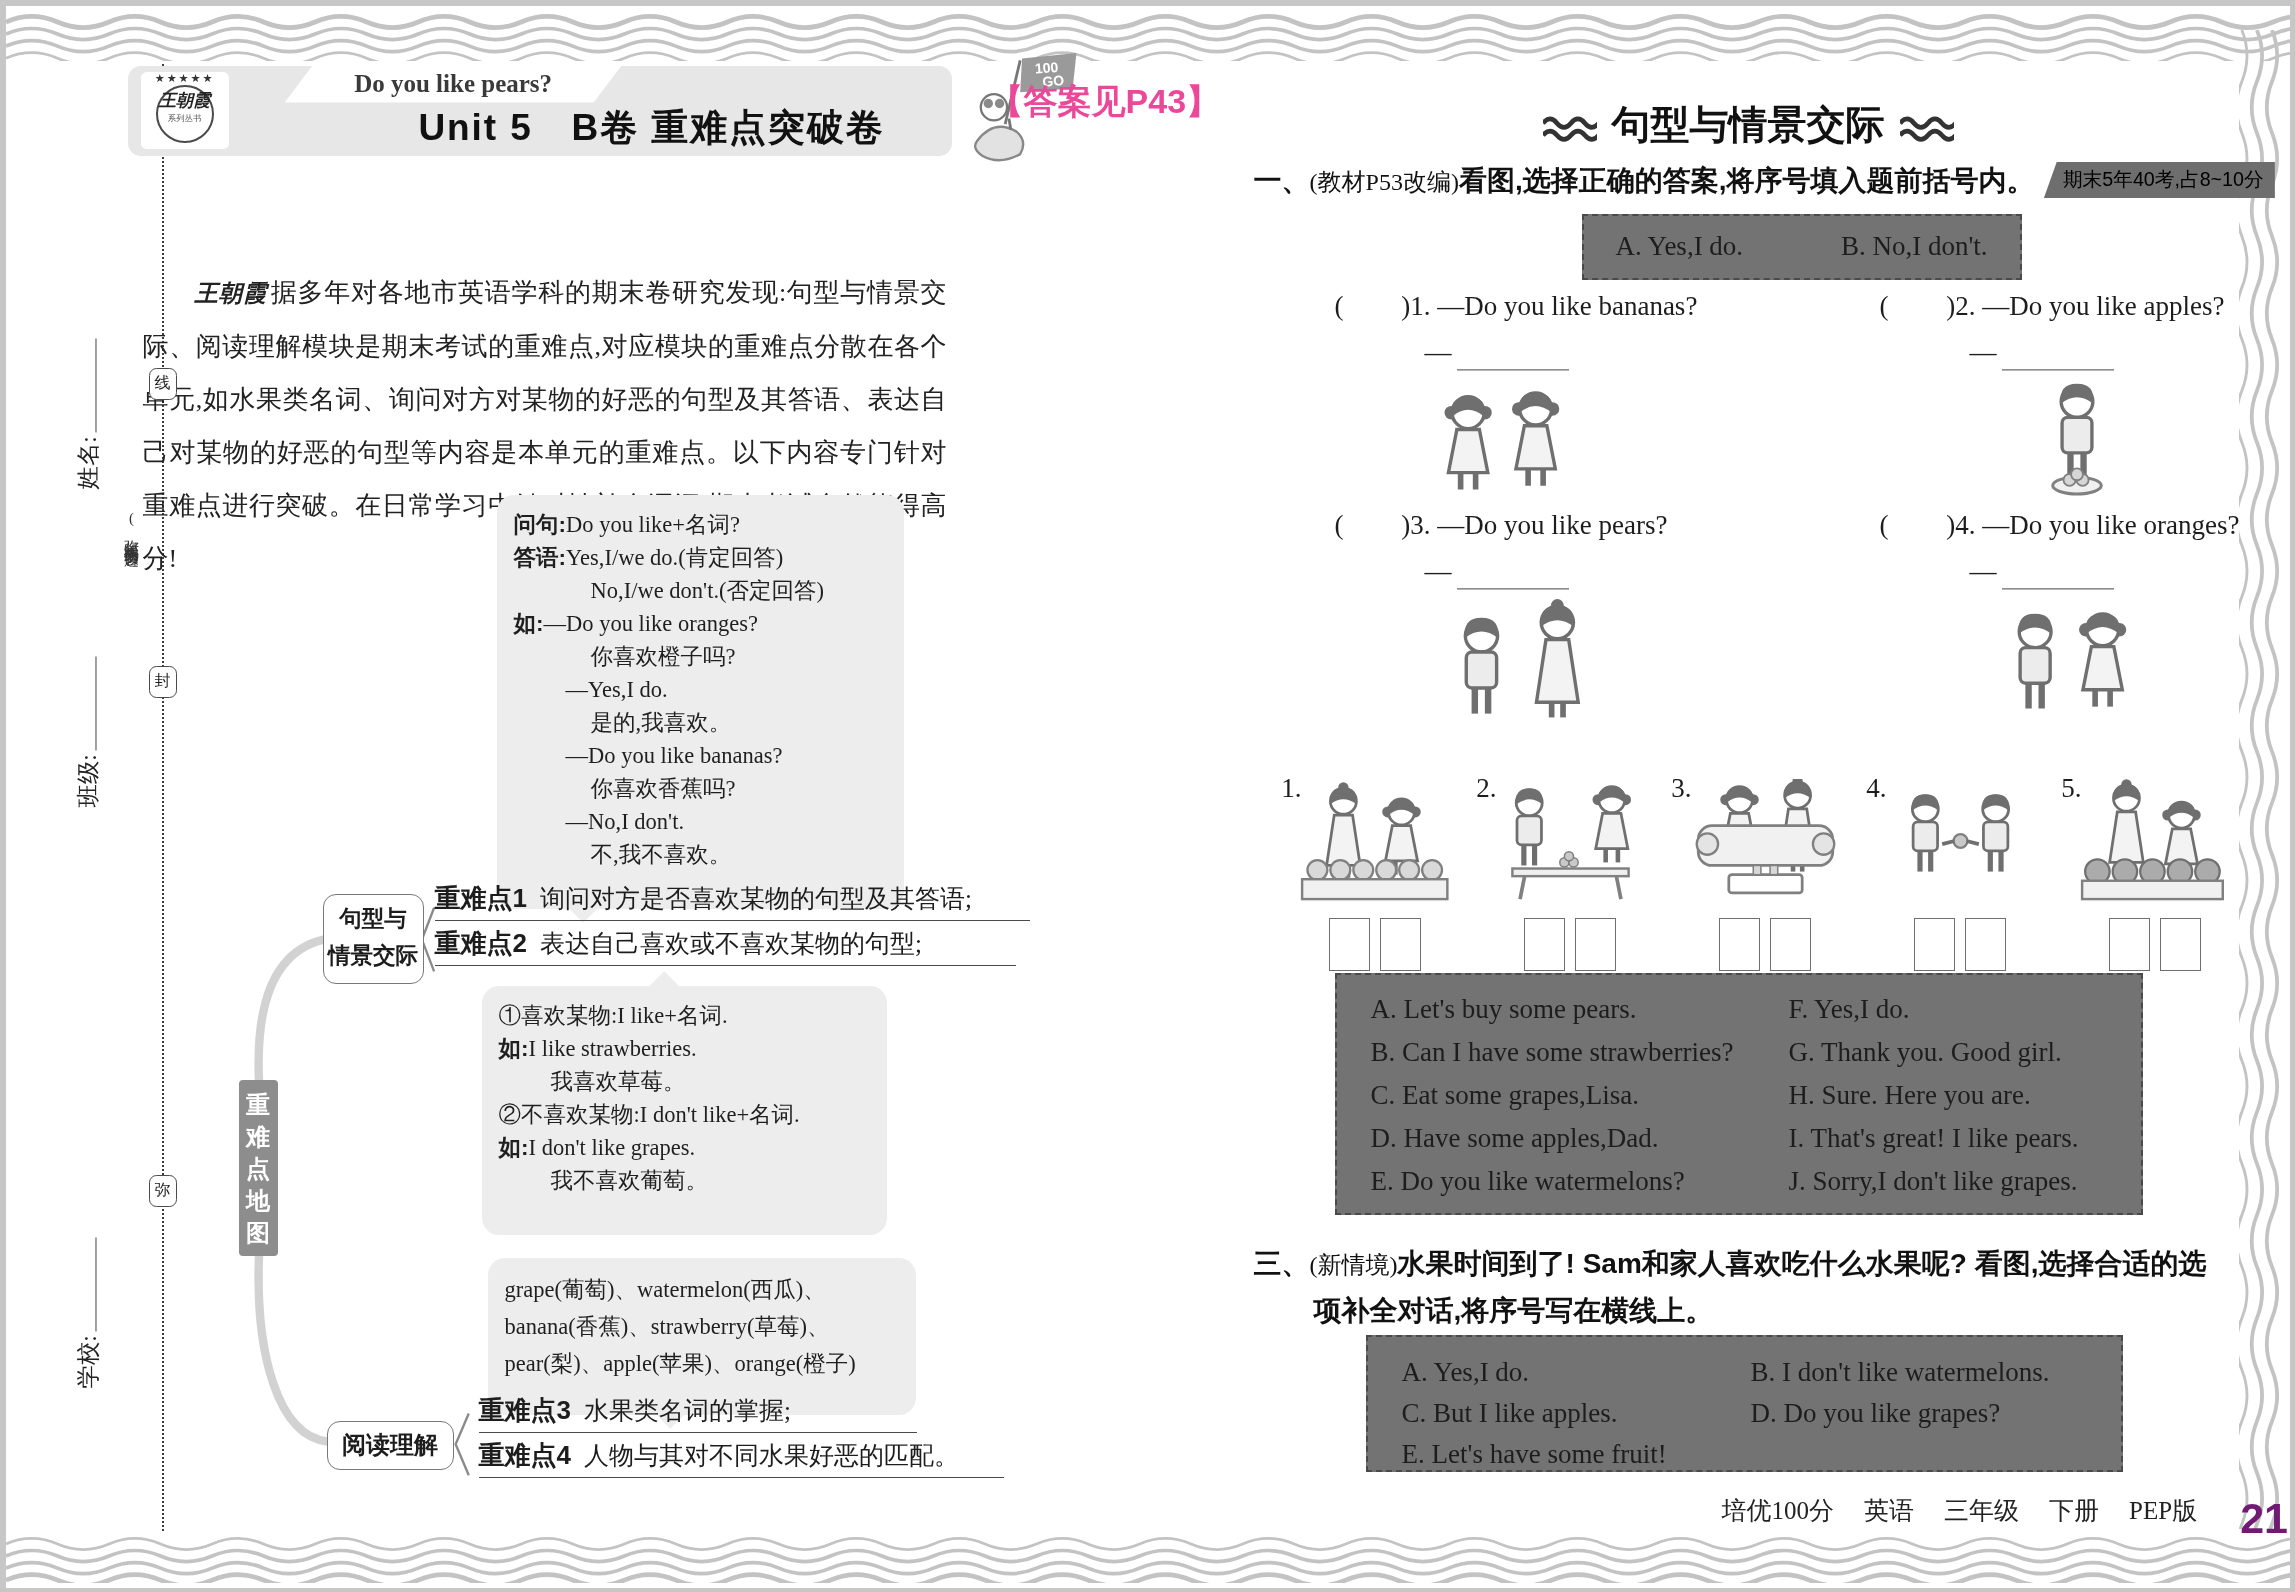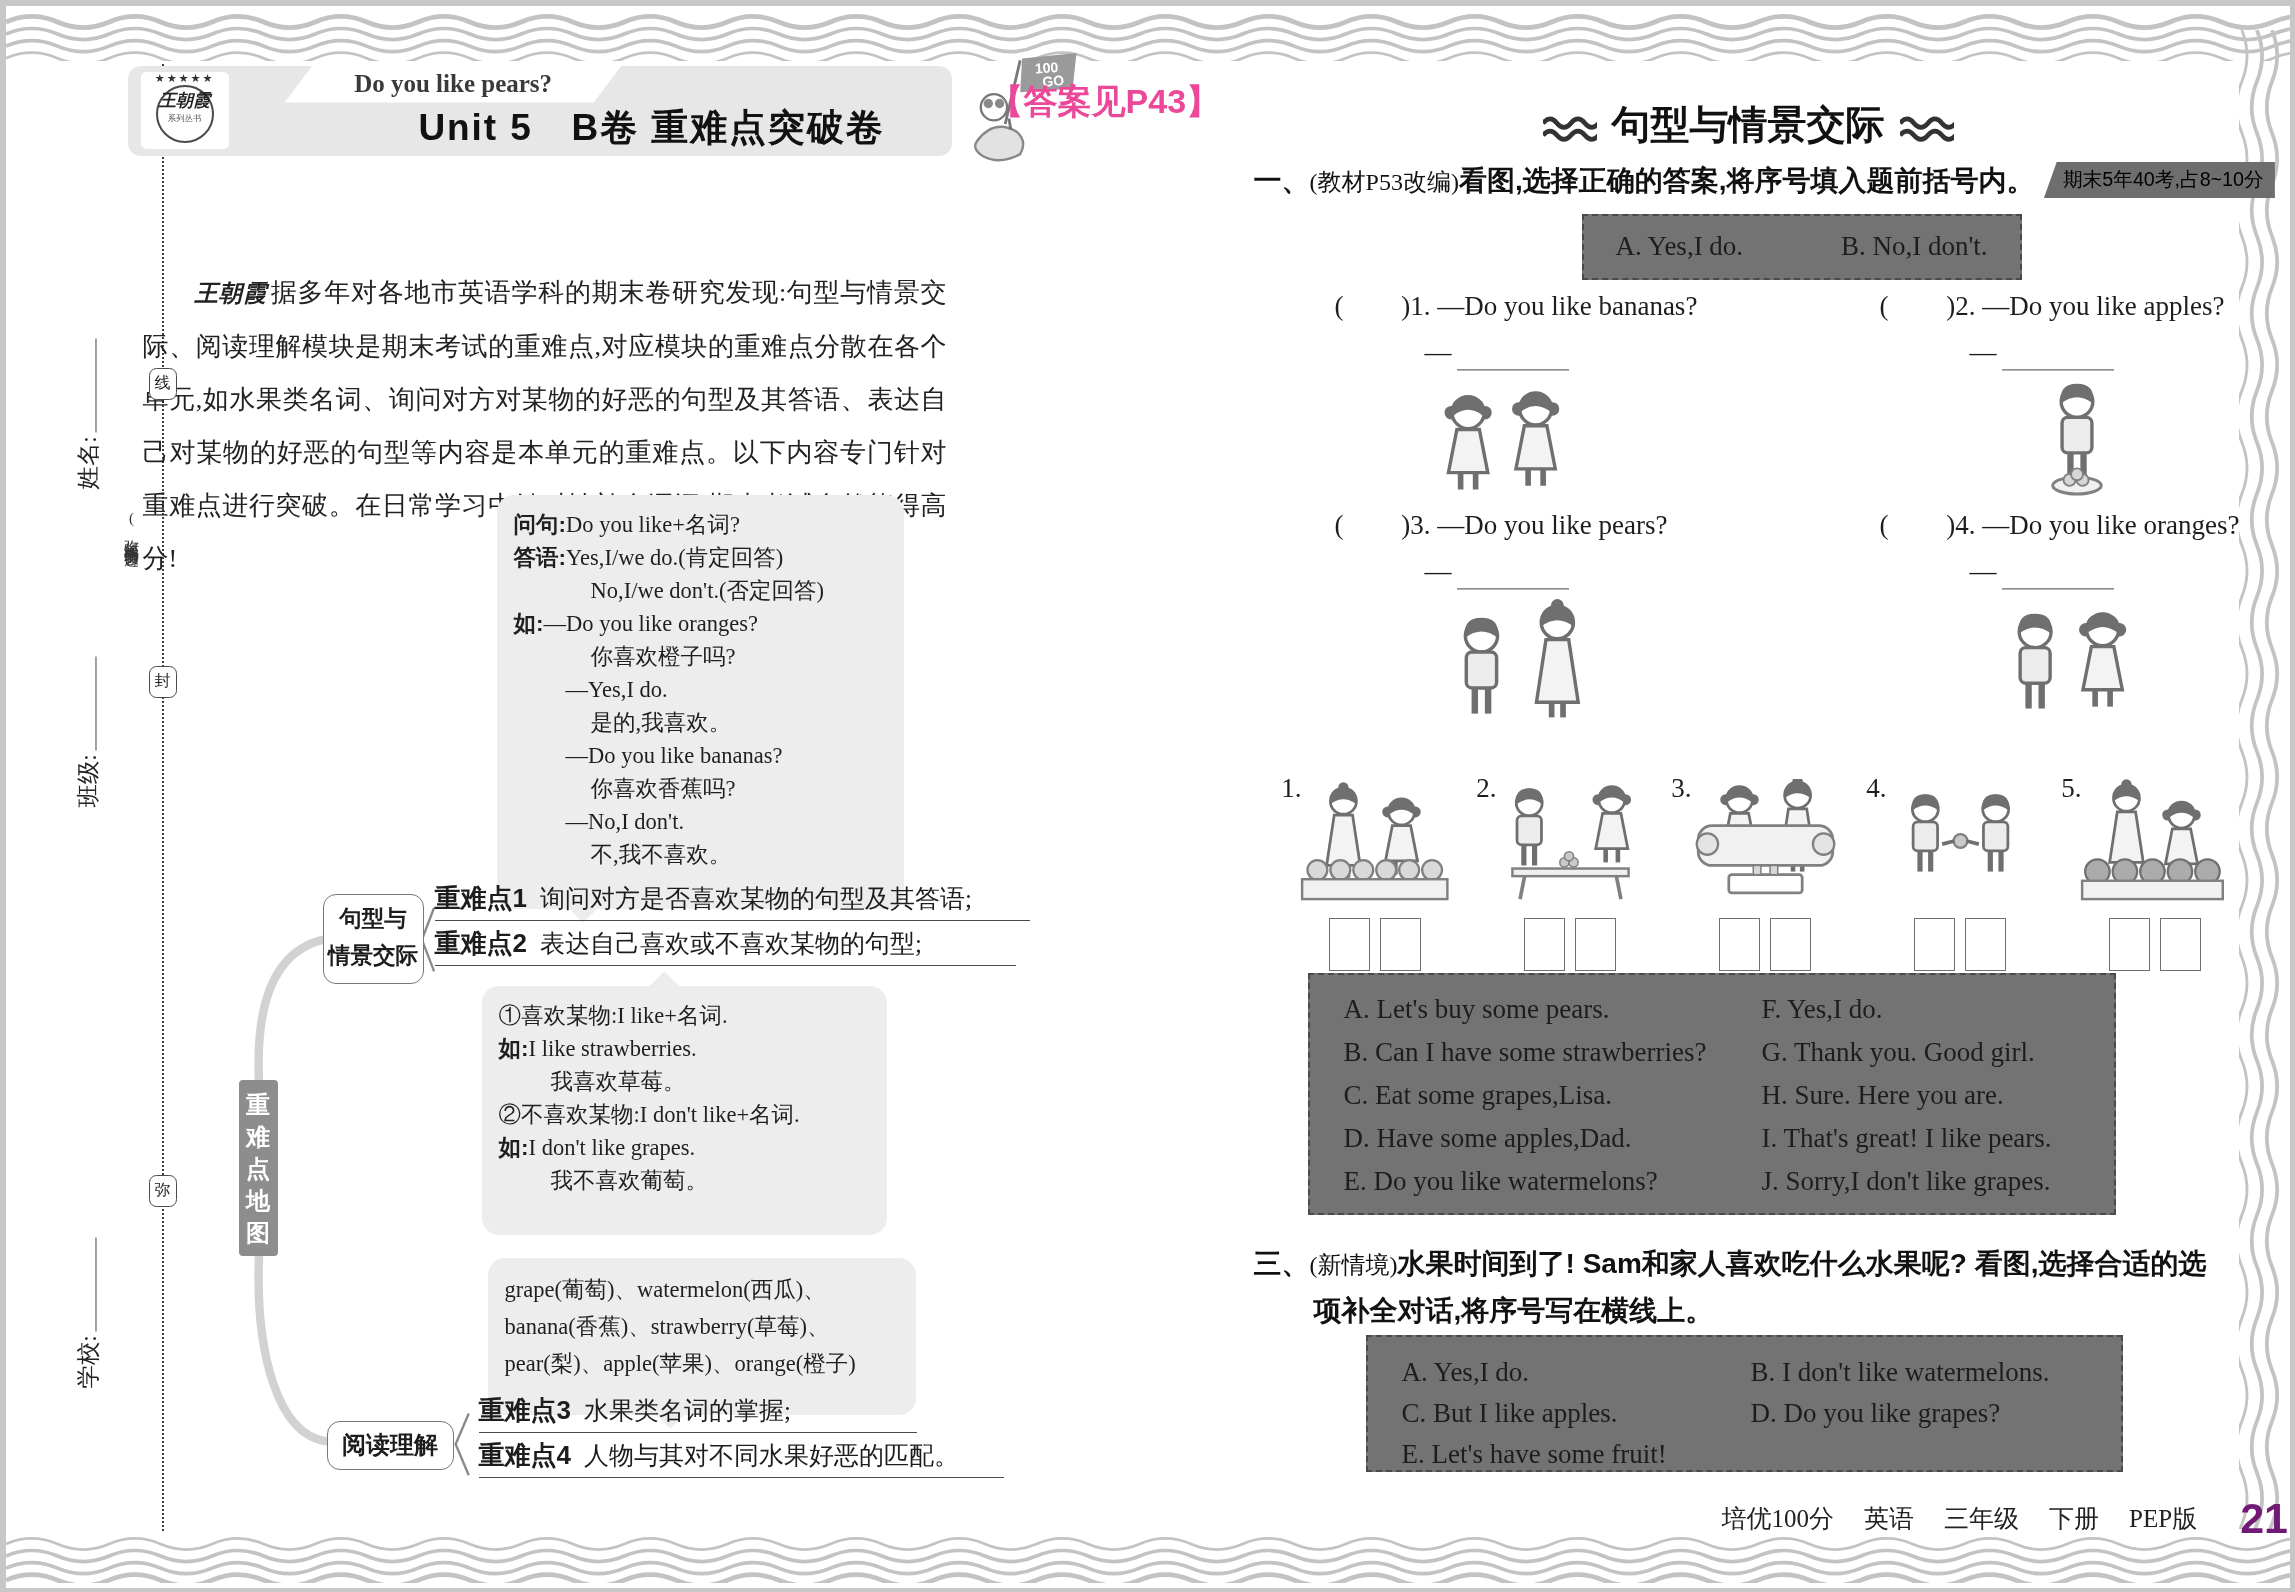"A. Let's buy some pears." div.bank { left: 1302px -> 1329px }
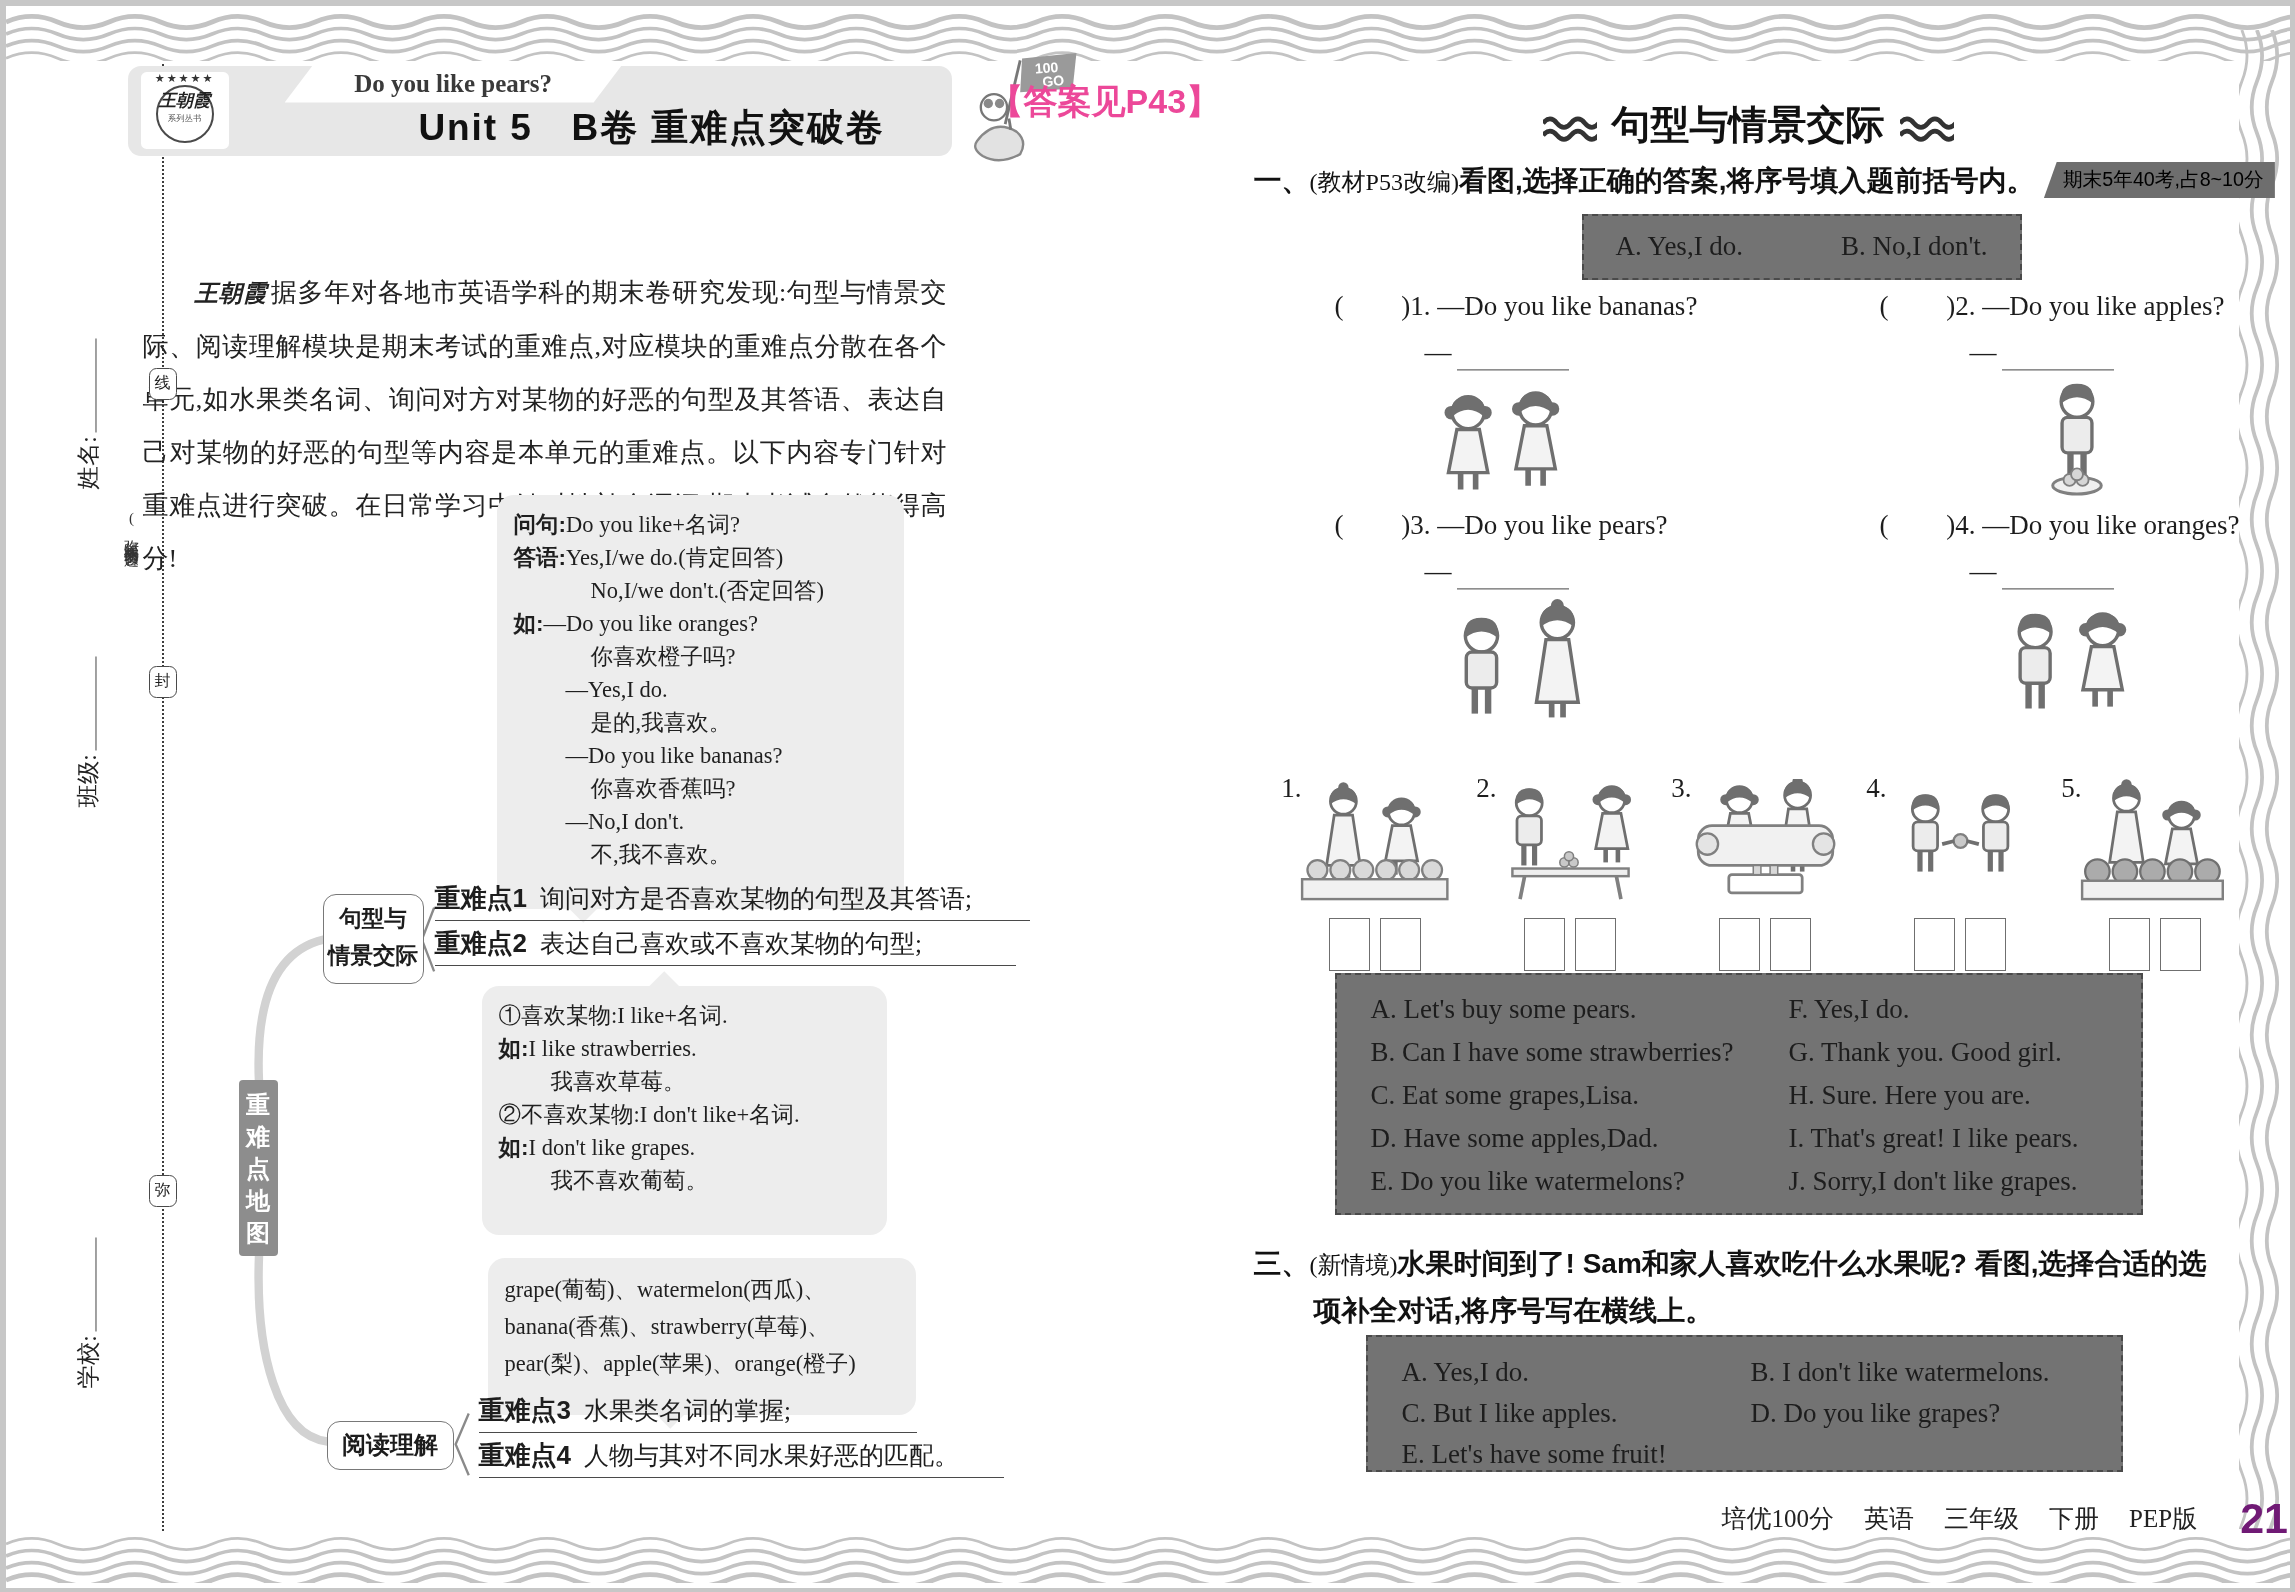"培优100分" .footer { align-items: center -> flex-start }
